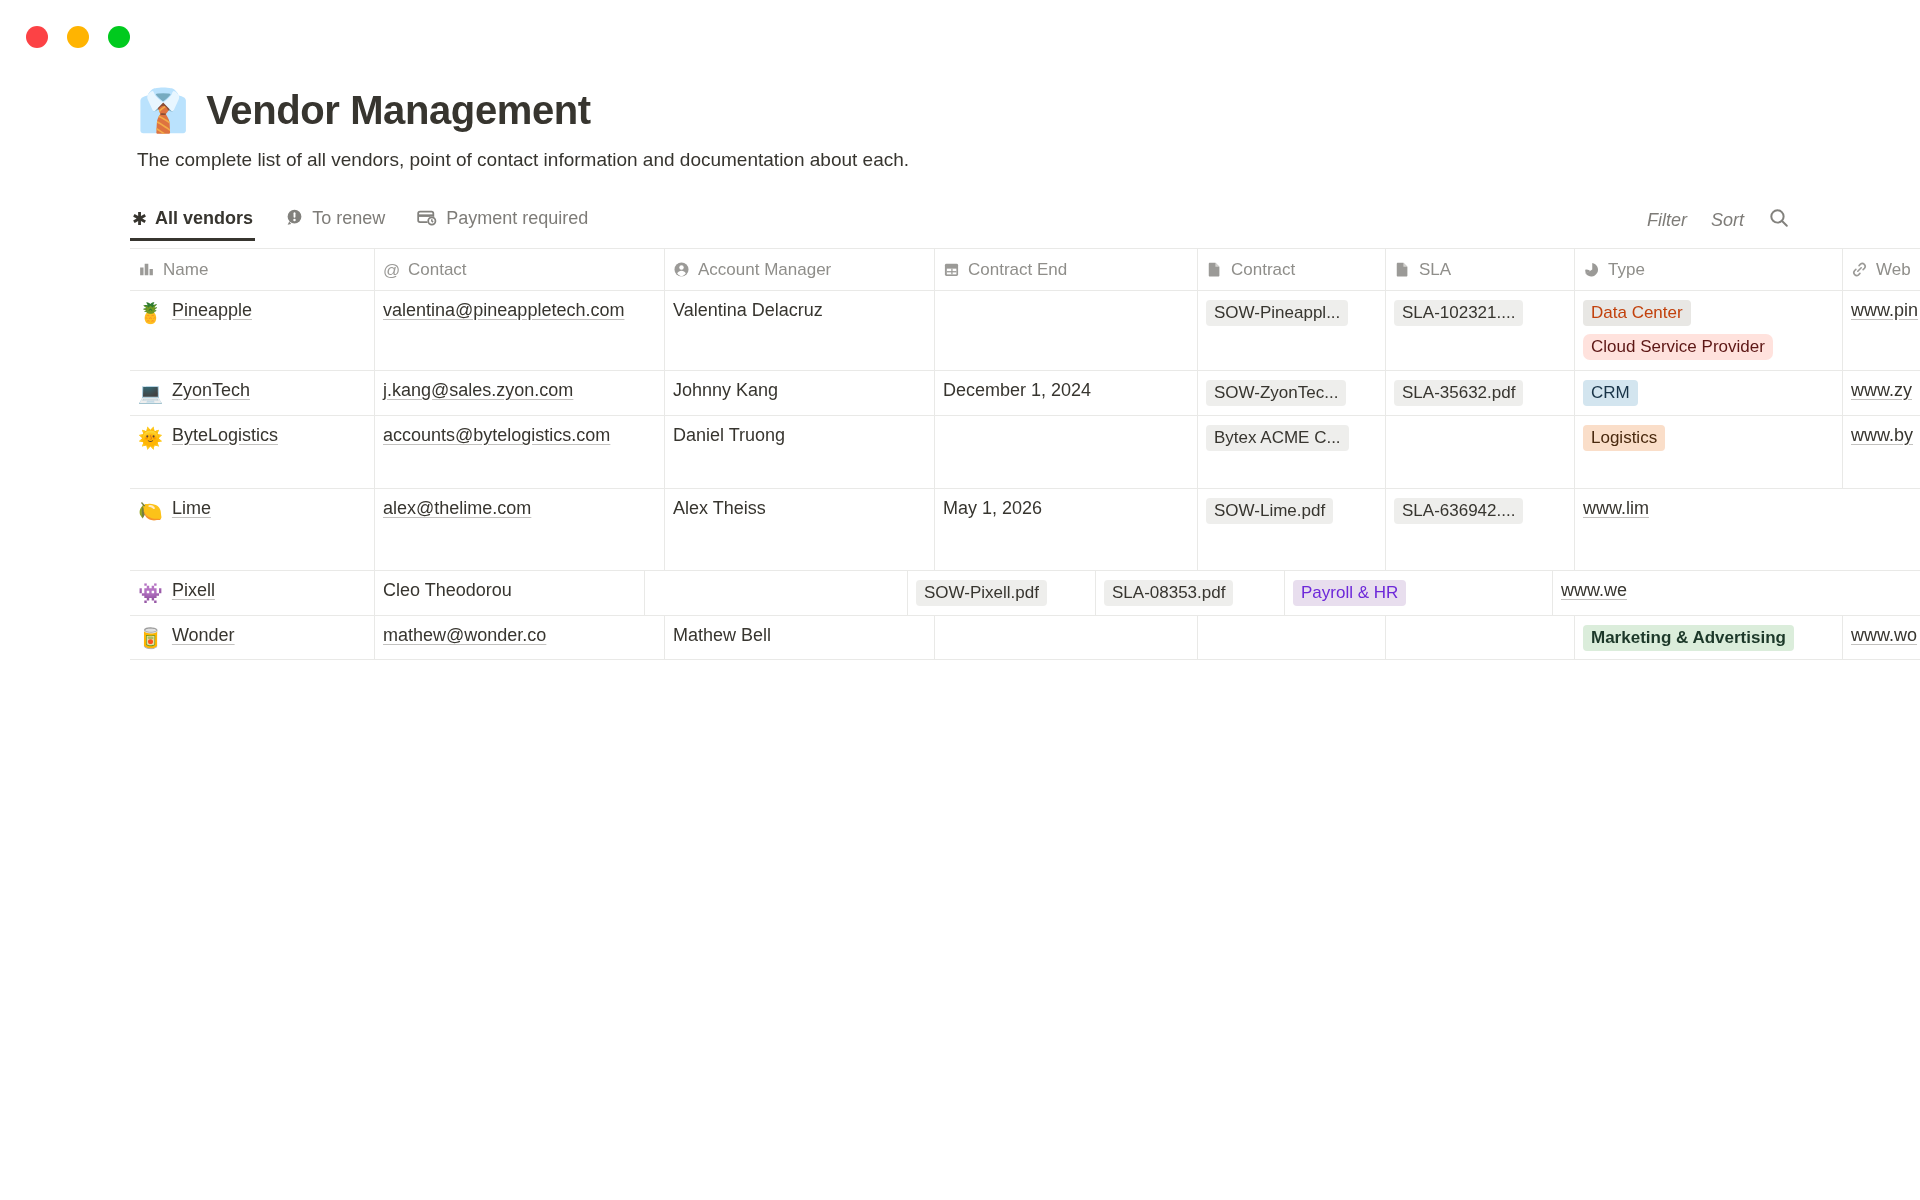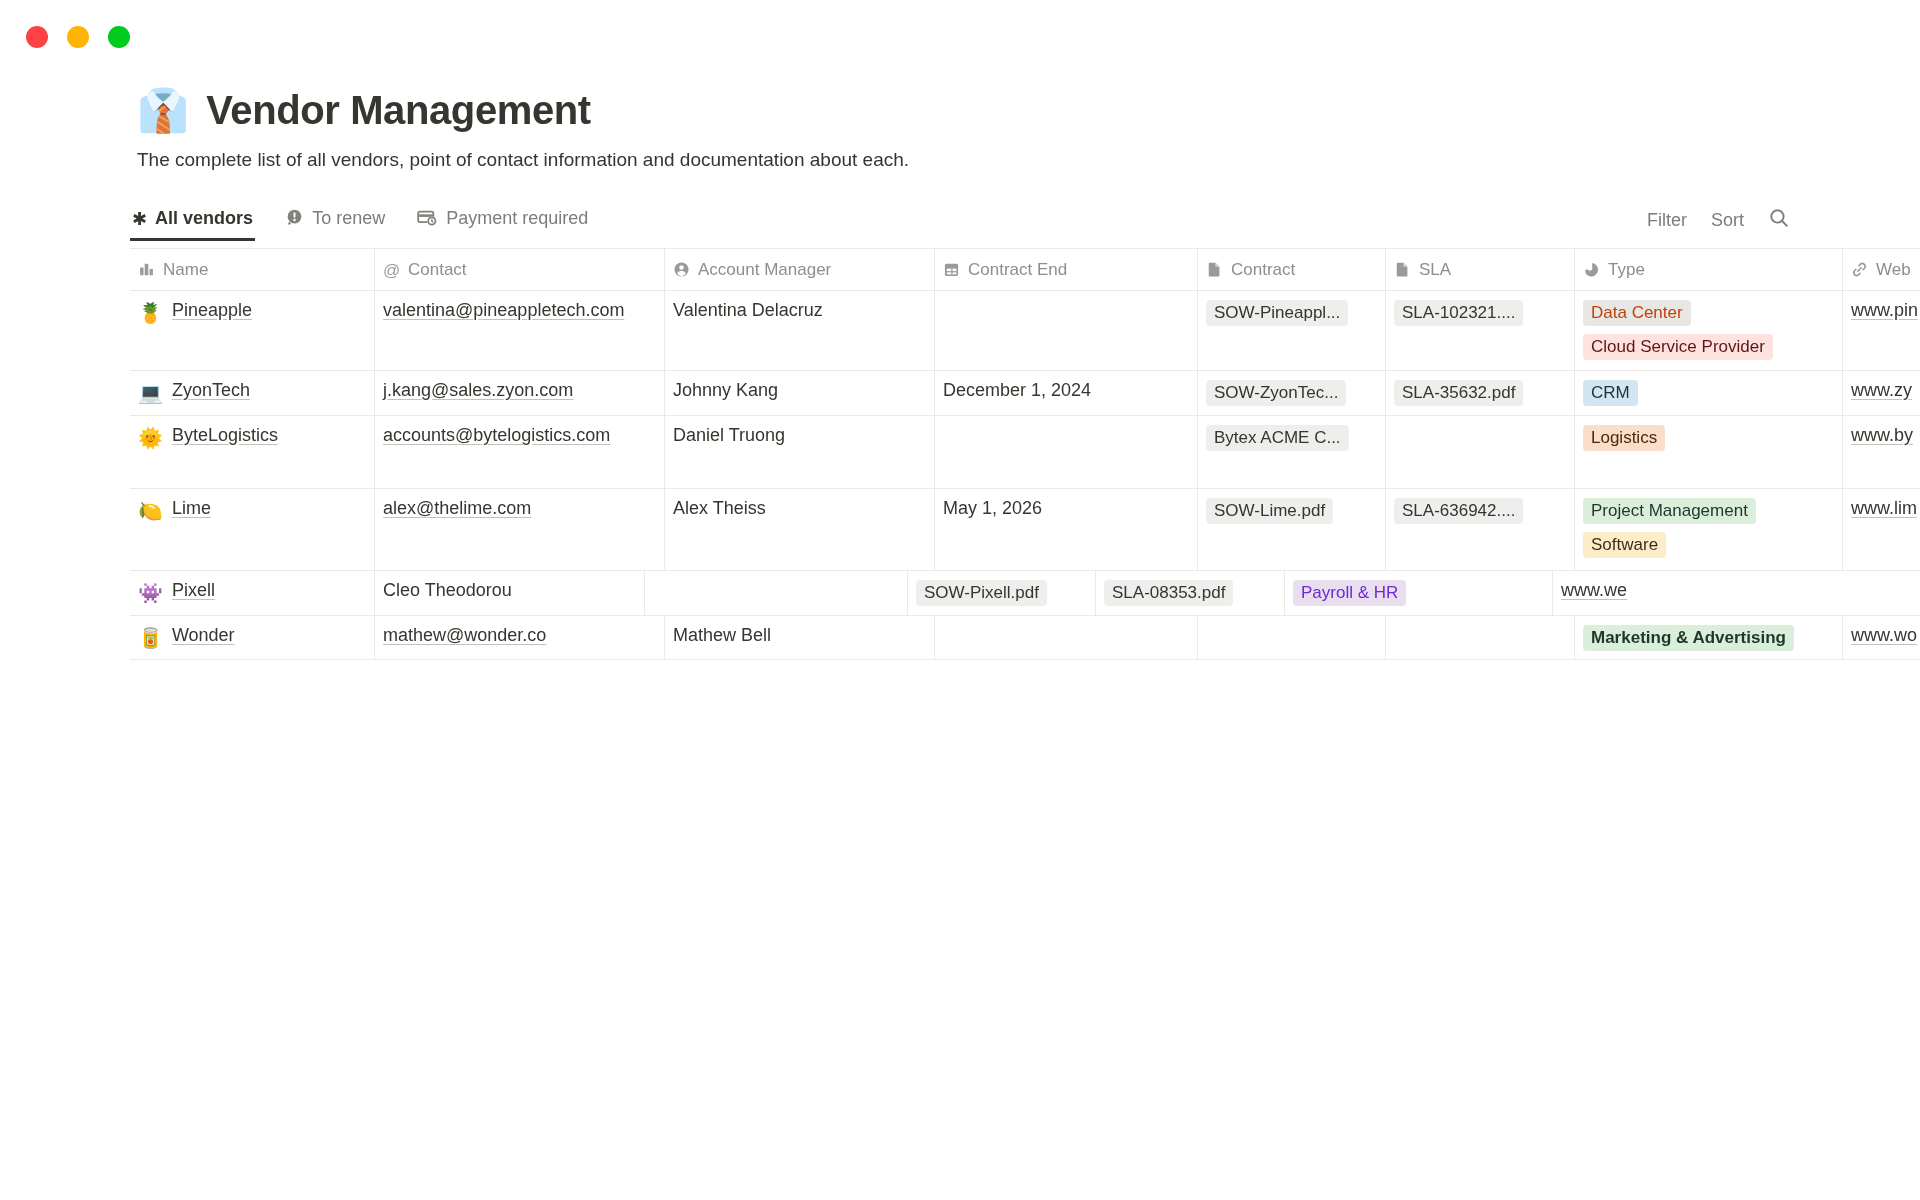"Filter" .tb-btn { font-style: none -> italic }
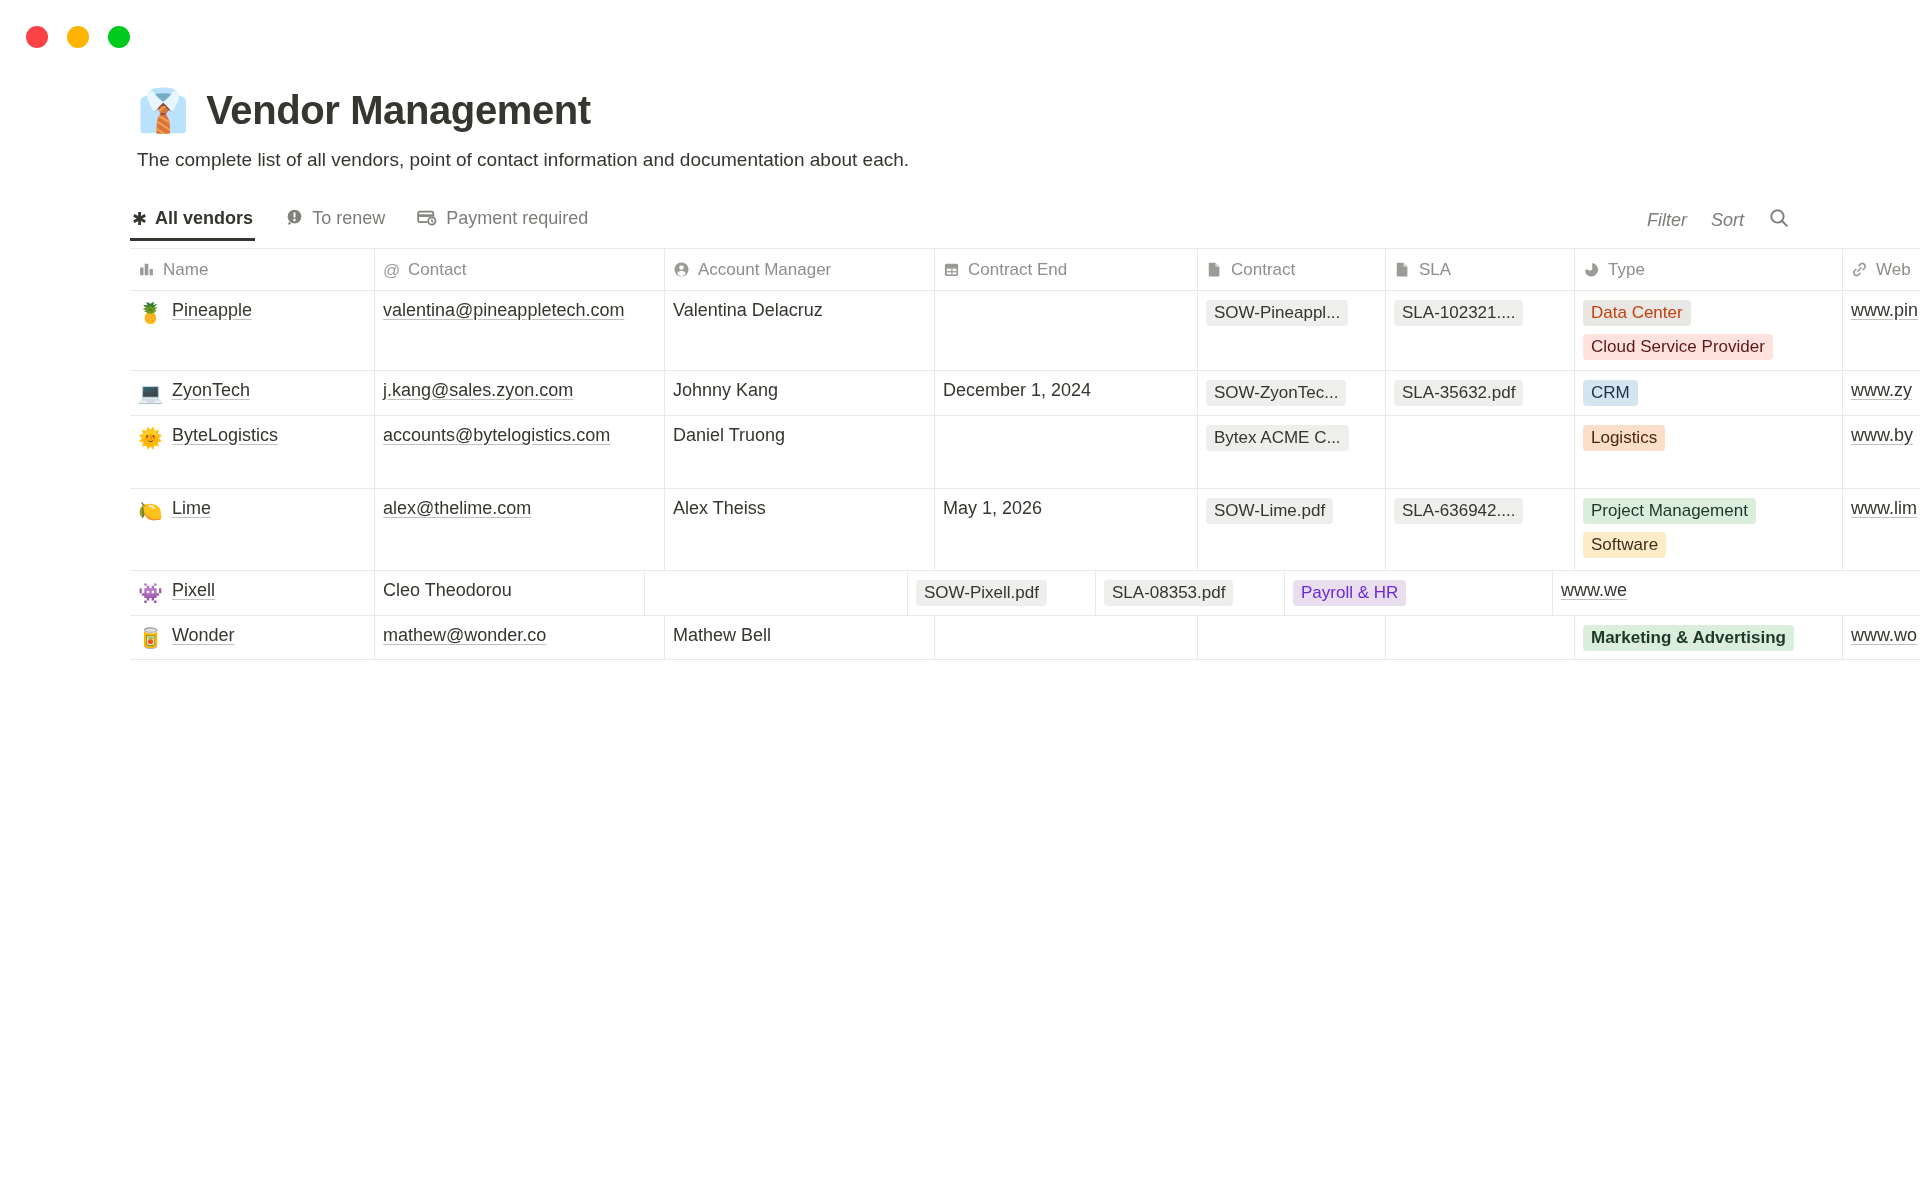"Cloud Service Provider" span.tag { border-radius: none -> 7px }
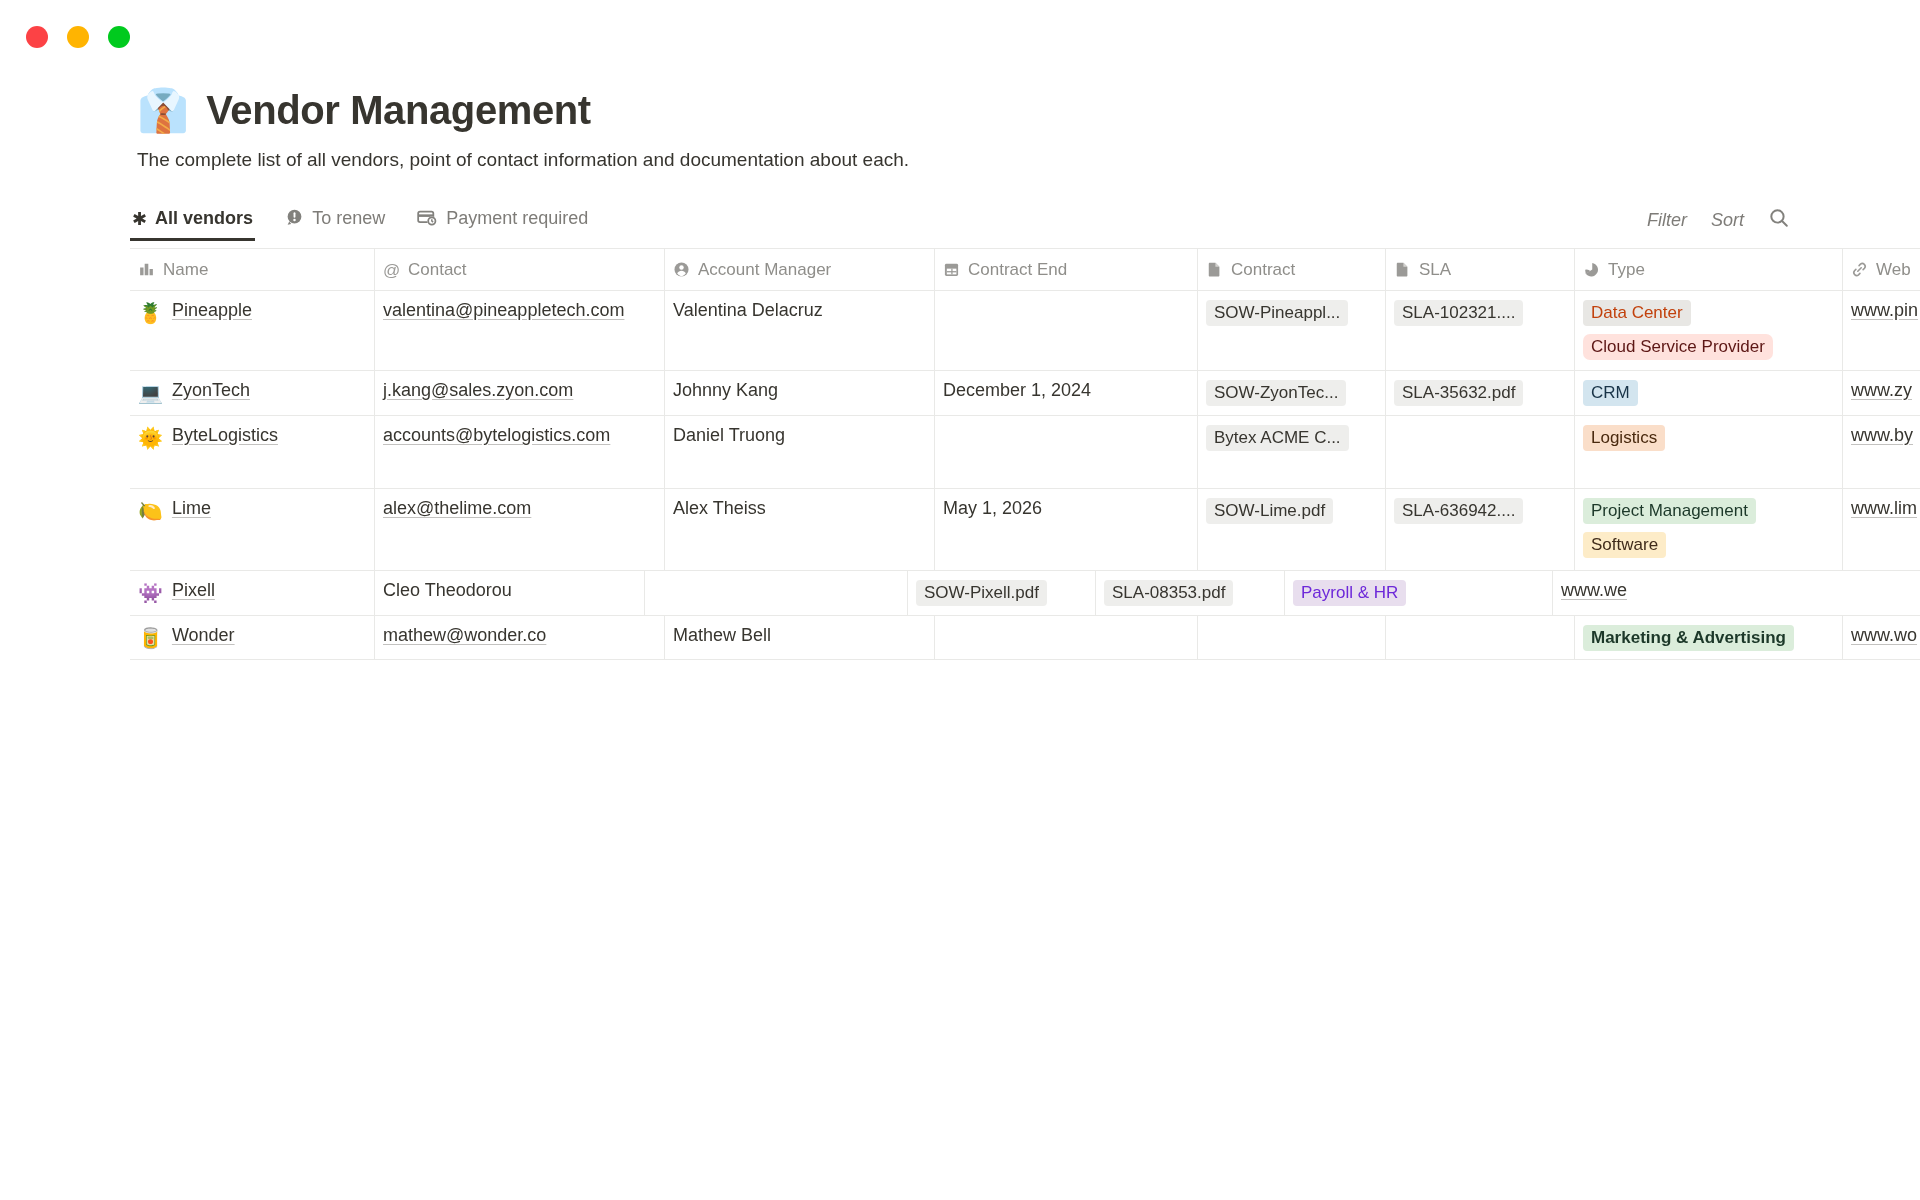"Project Management" div.cell { html: <div> <span>Project Management</span> <span>Software</span> </div> -> none }
